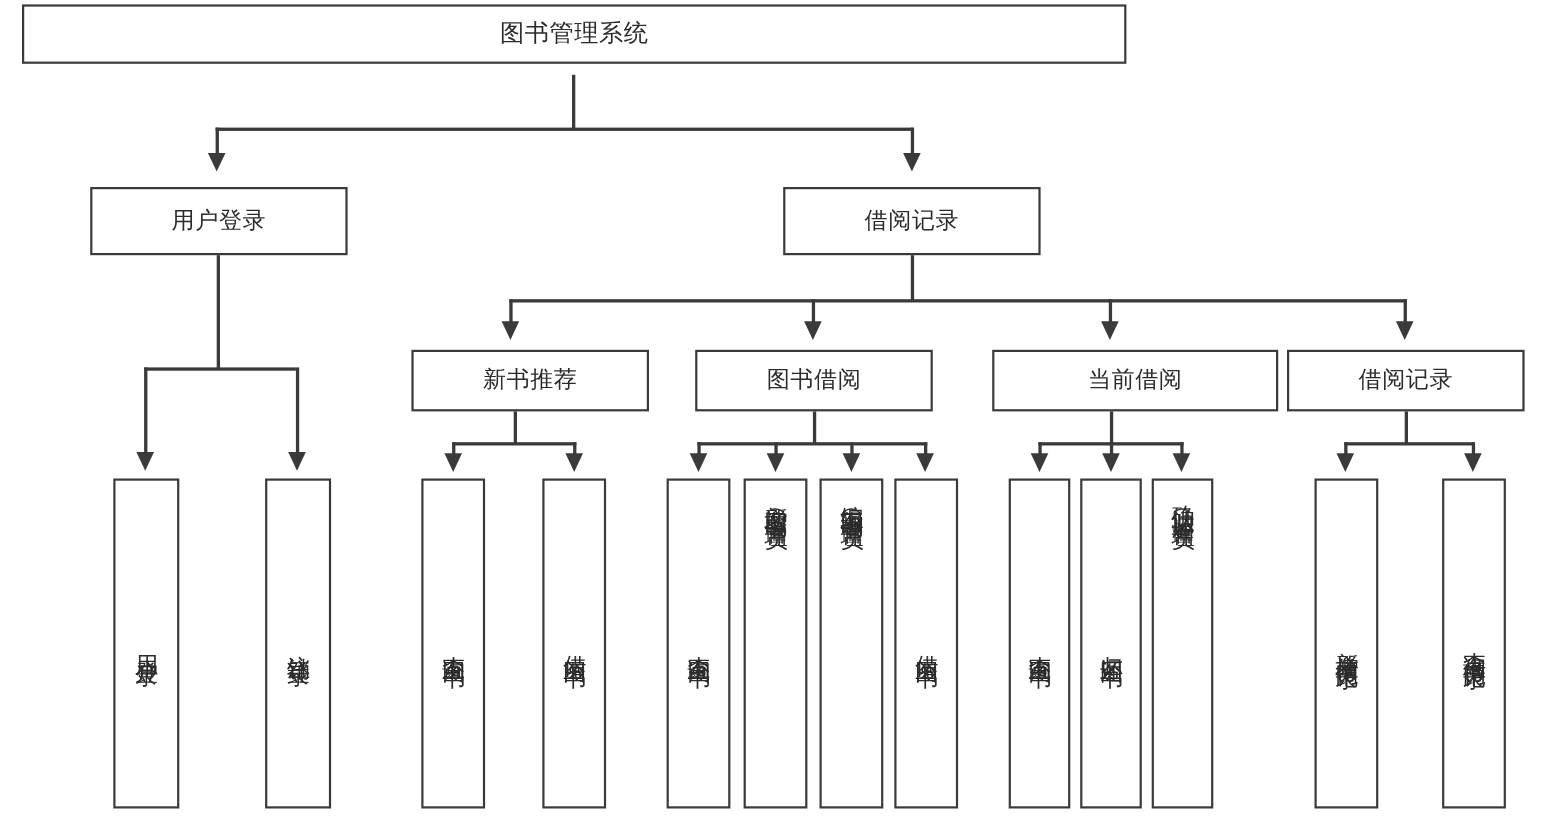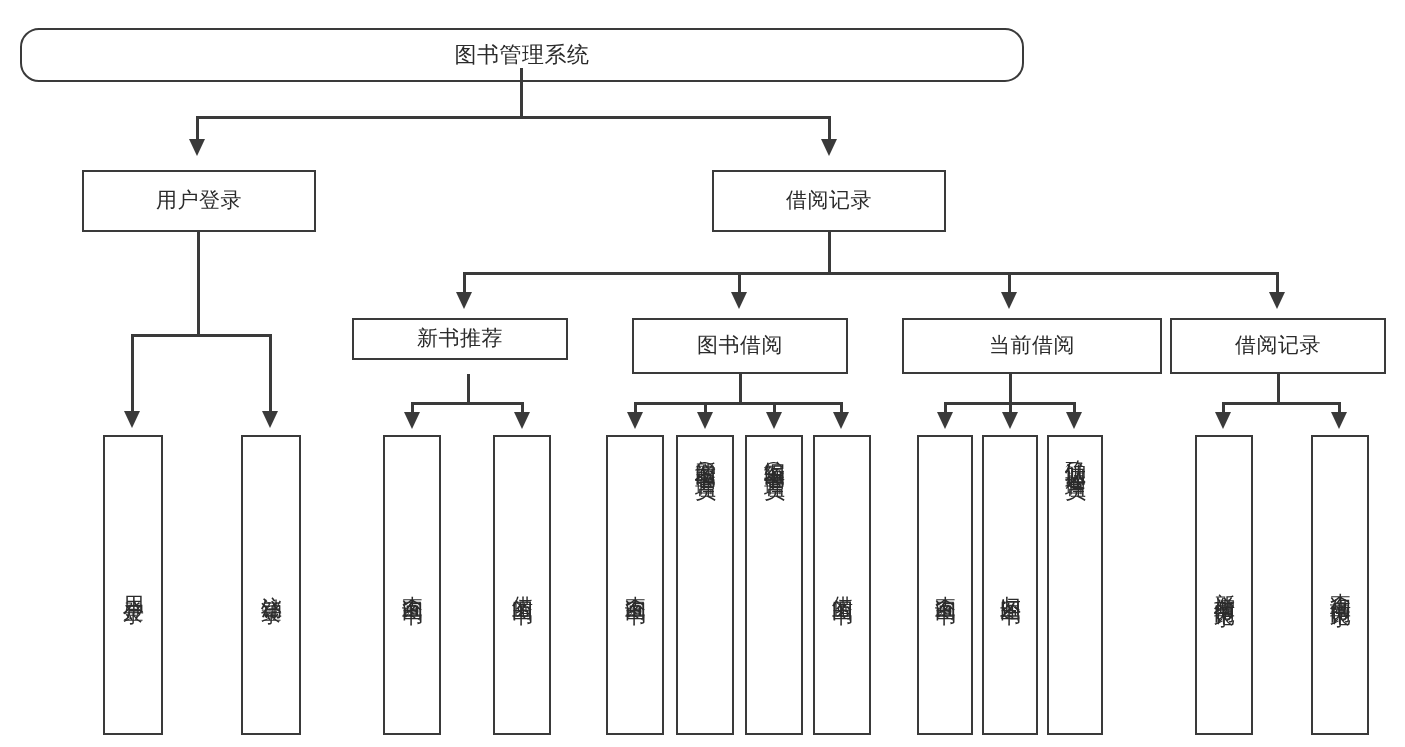"图书管理系统" div.node { border-radius: 19px -> none; top: 28px -> 4px }
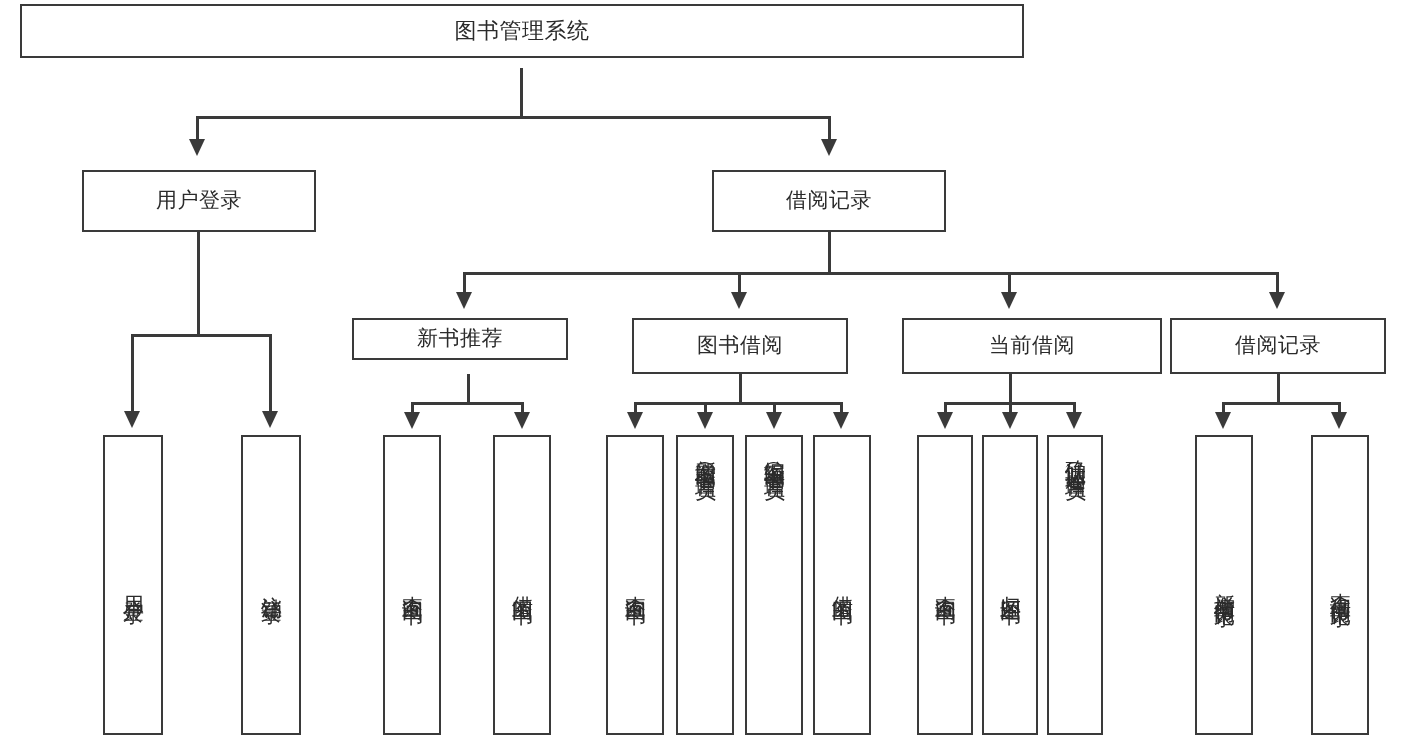"新书推荐" div.node { height: 42px -> 56px; left: 352px -> 374px }
